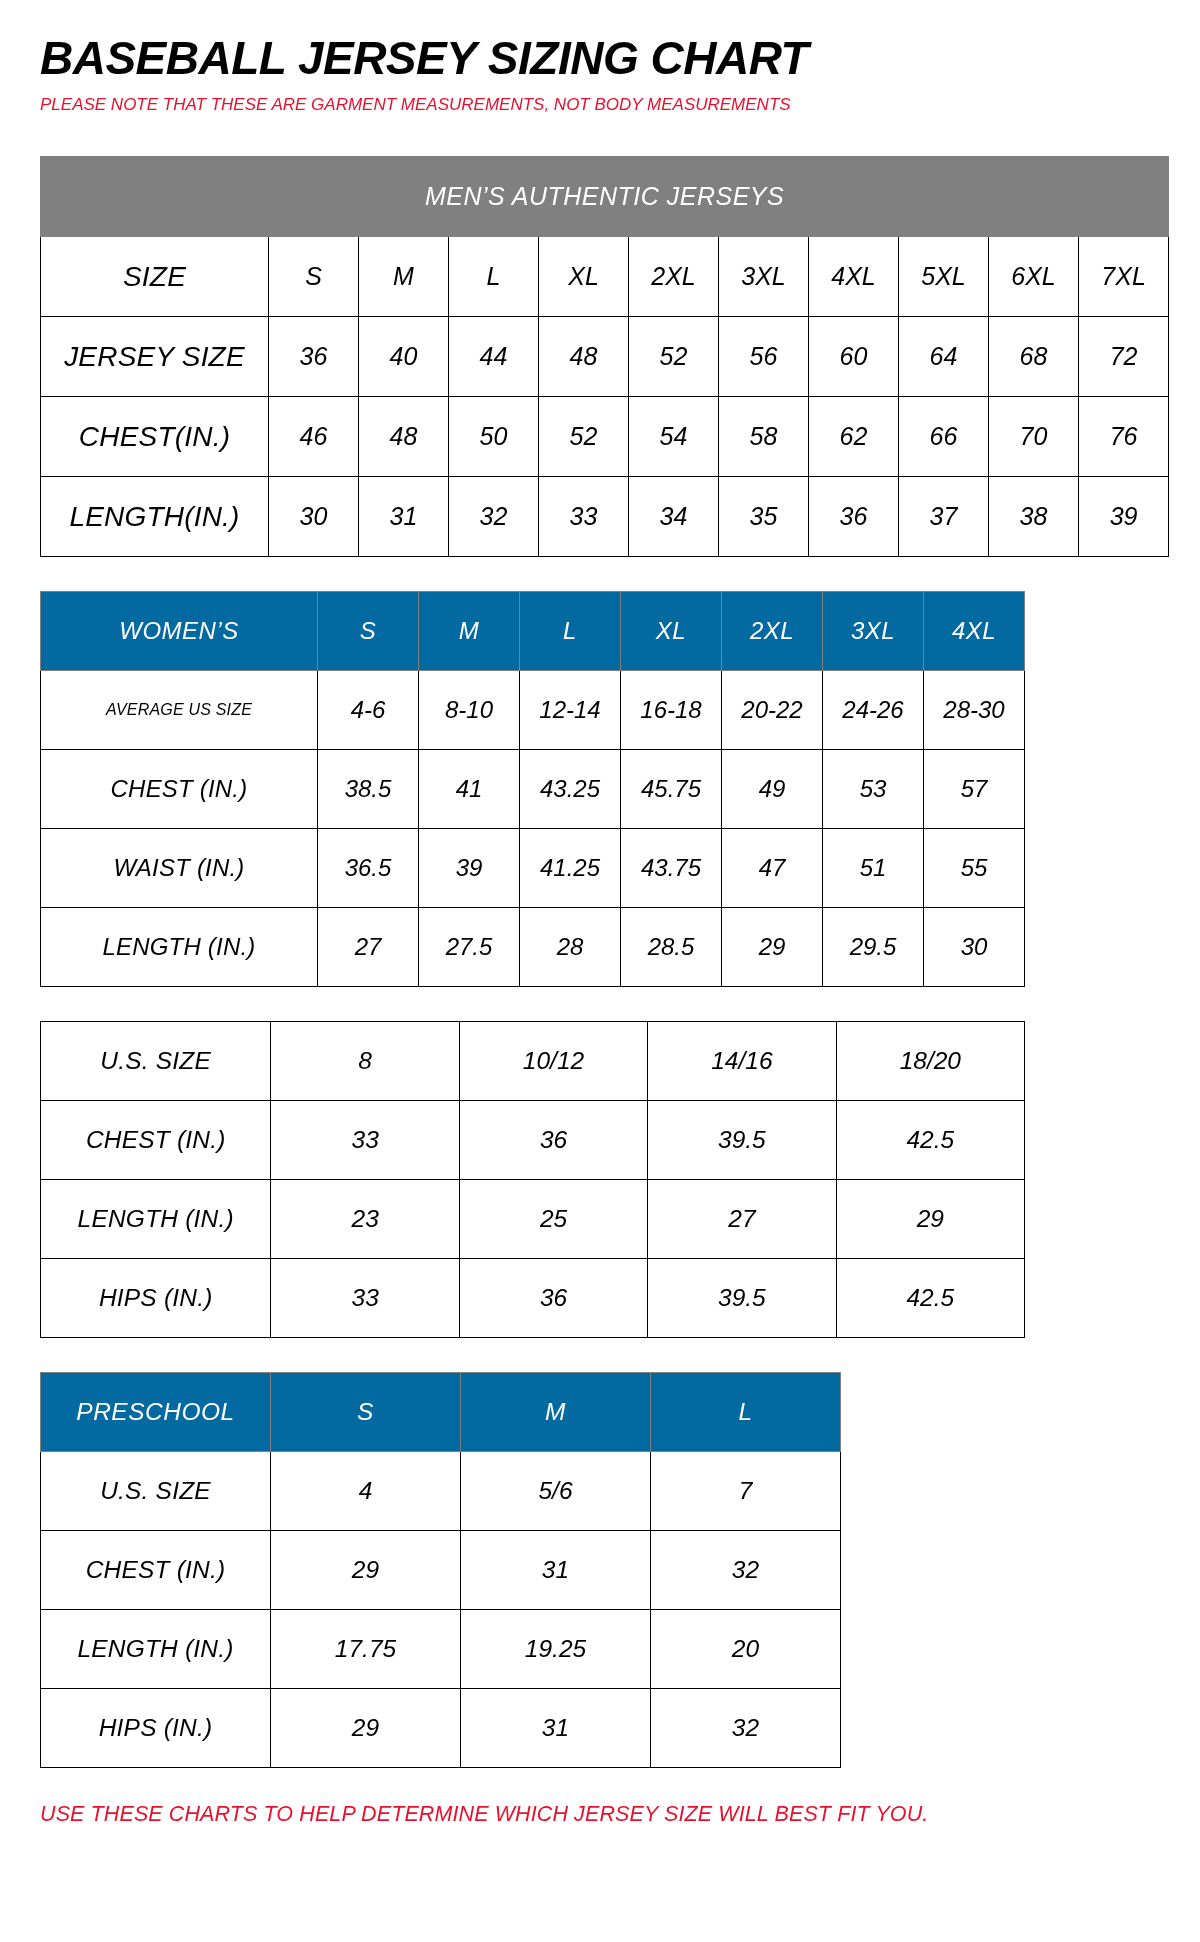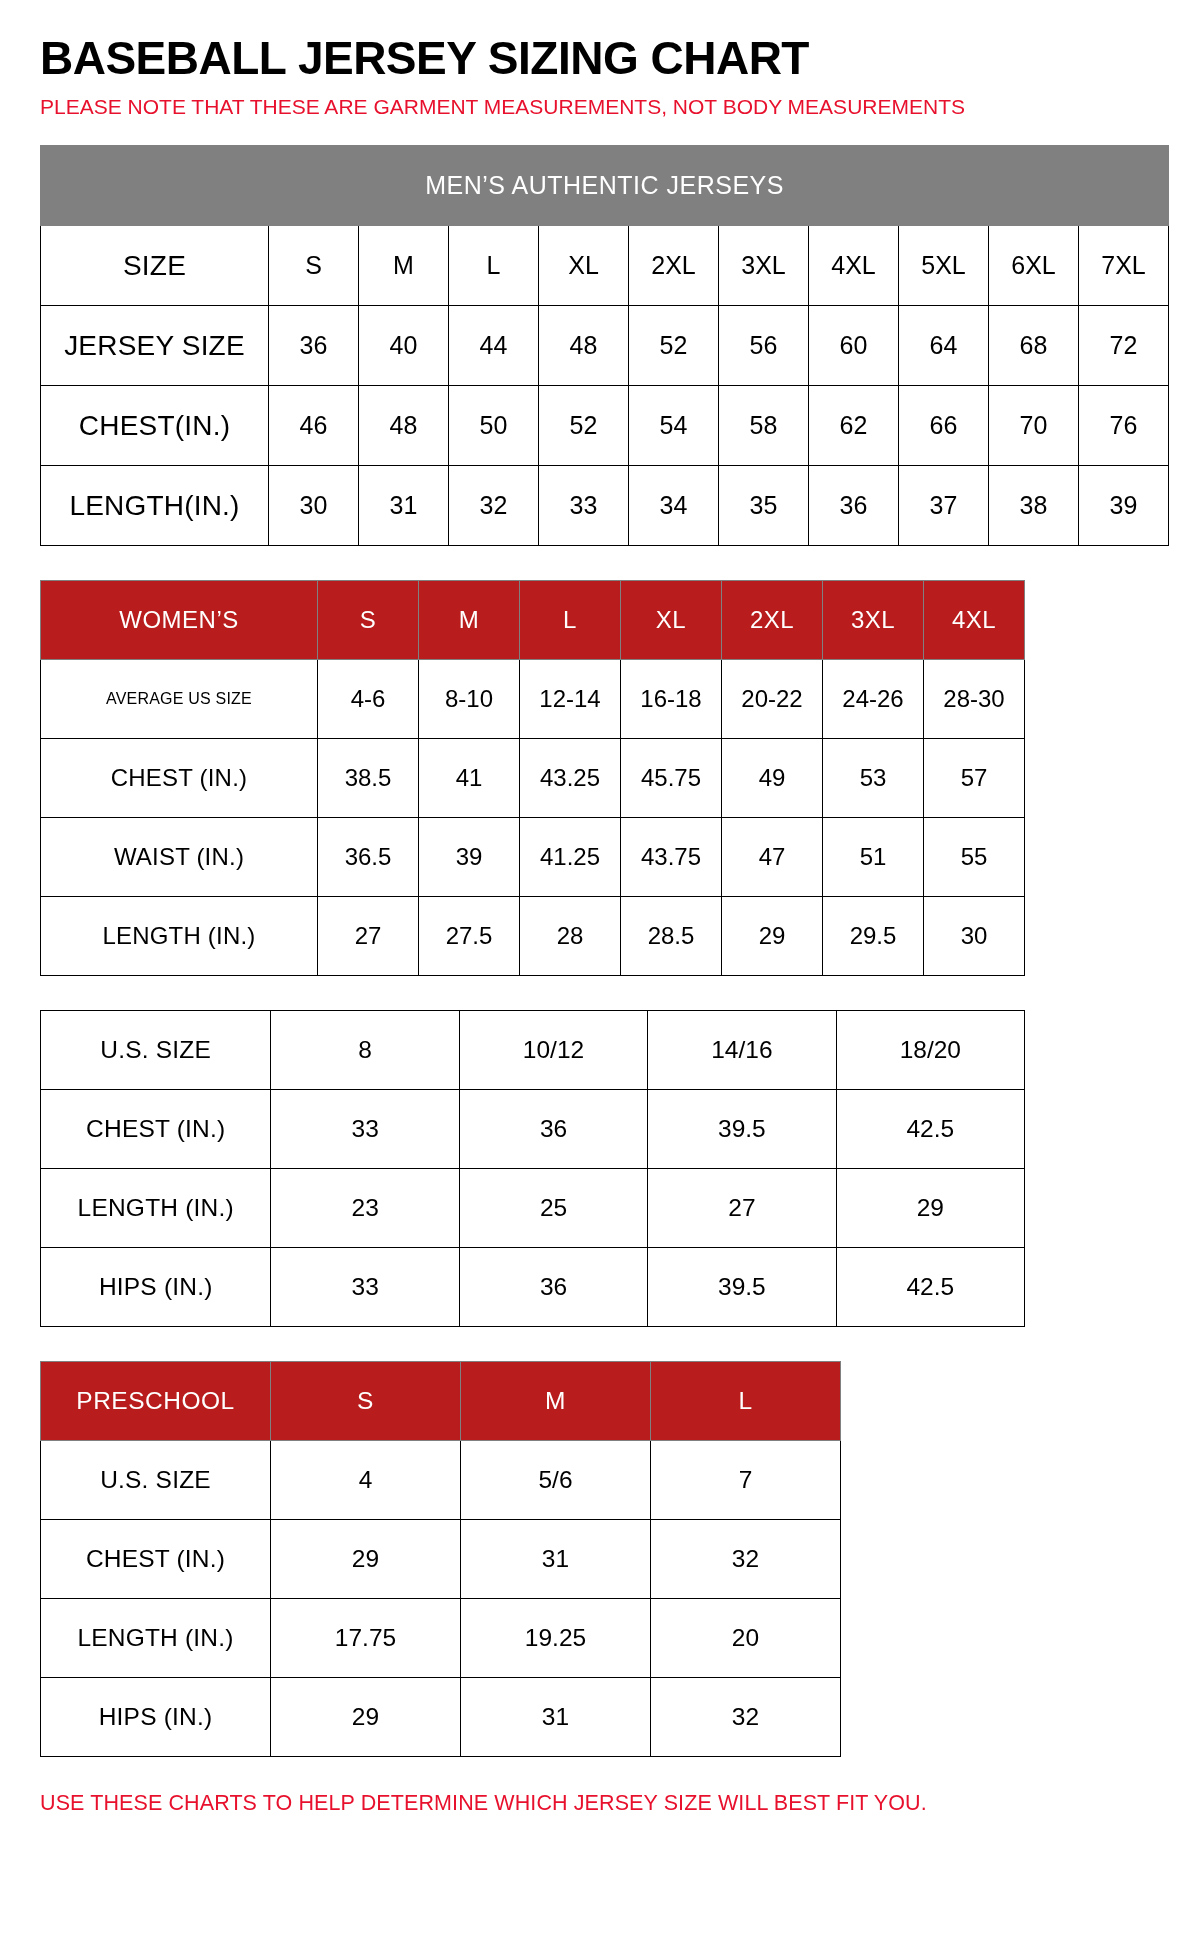"BASEBALL JERSEY SIZING CHART" .page { font-style: none -> italic }
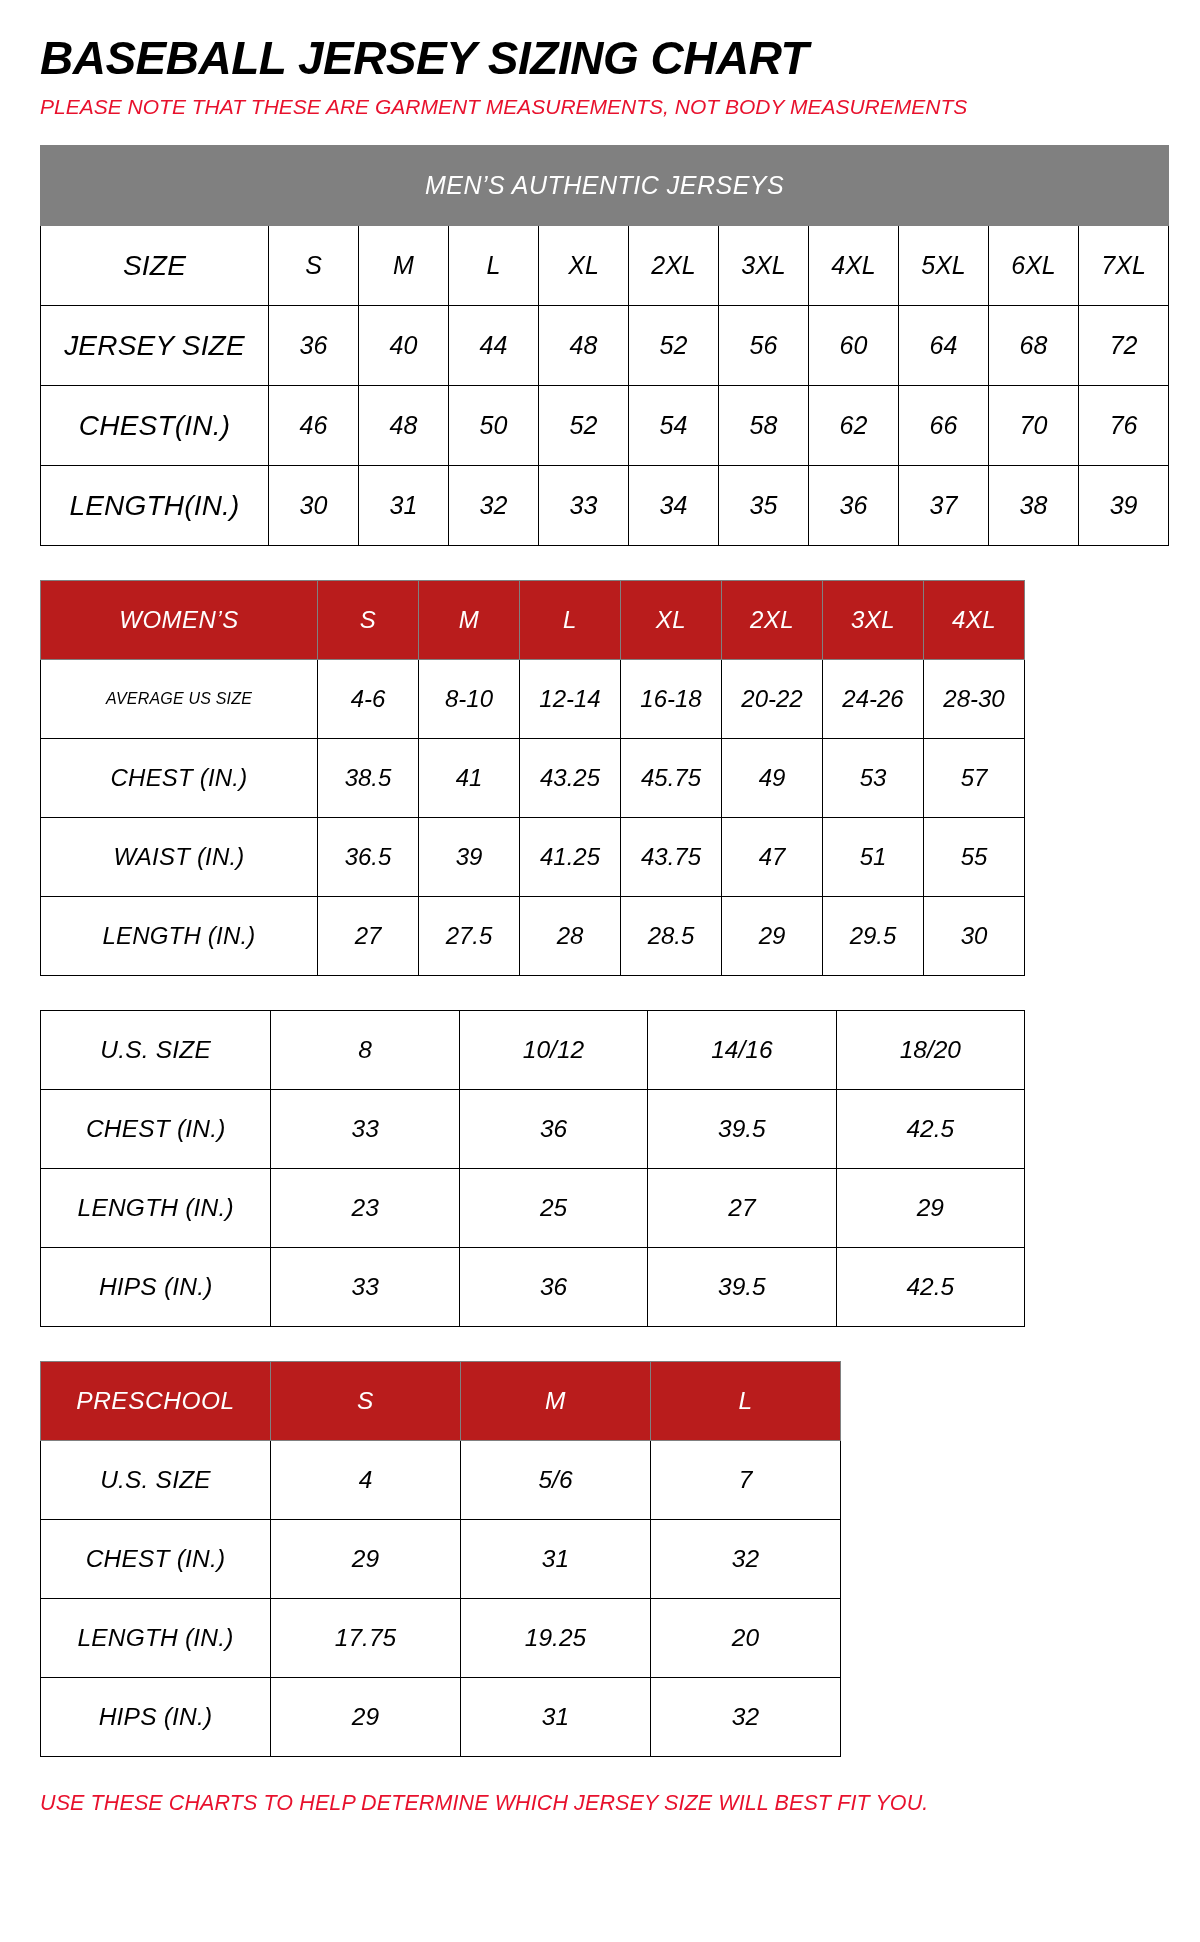"PLEASE NOTE THAT THESE ARE" .note { font-size: 21px -> 17px; margin: 0 0 24px 0 -> 0 0 40px 0 }
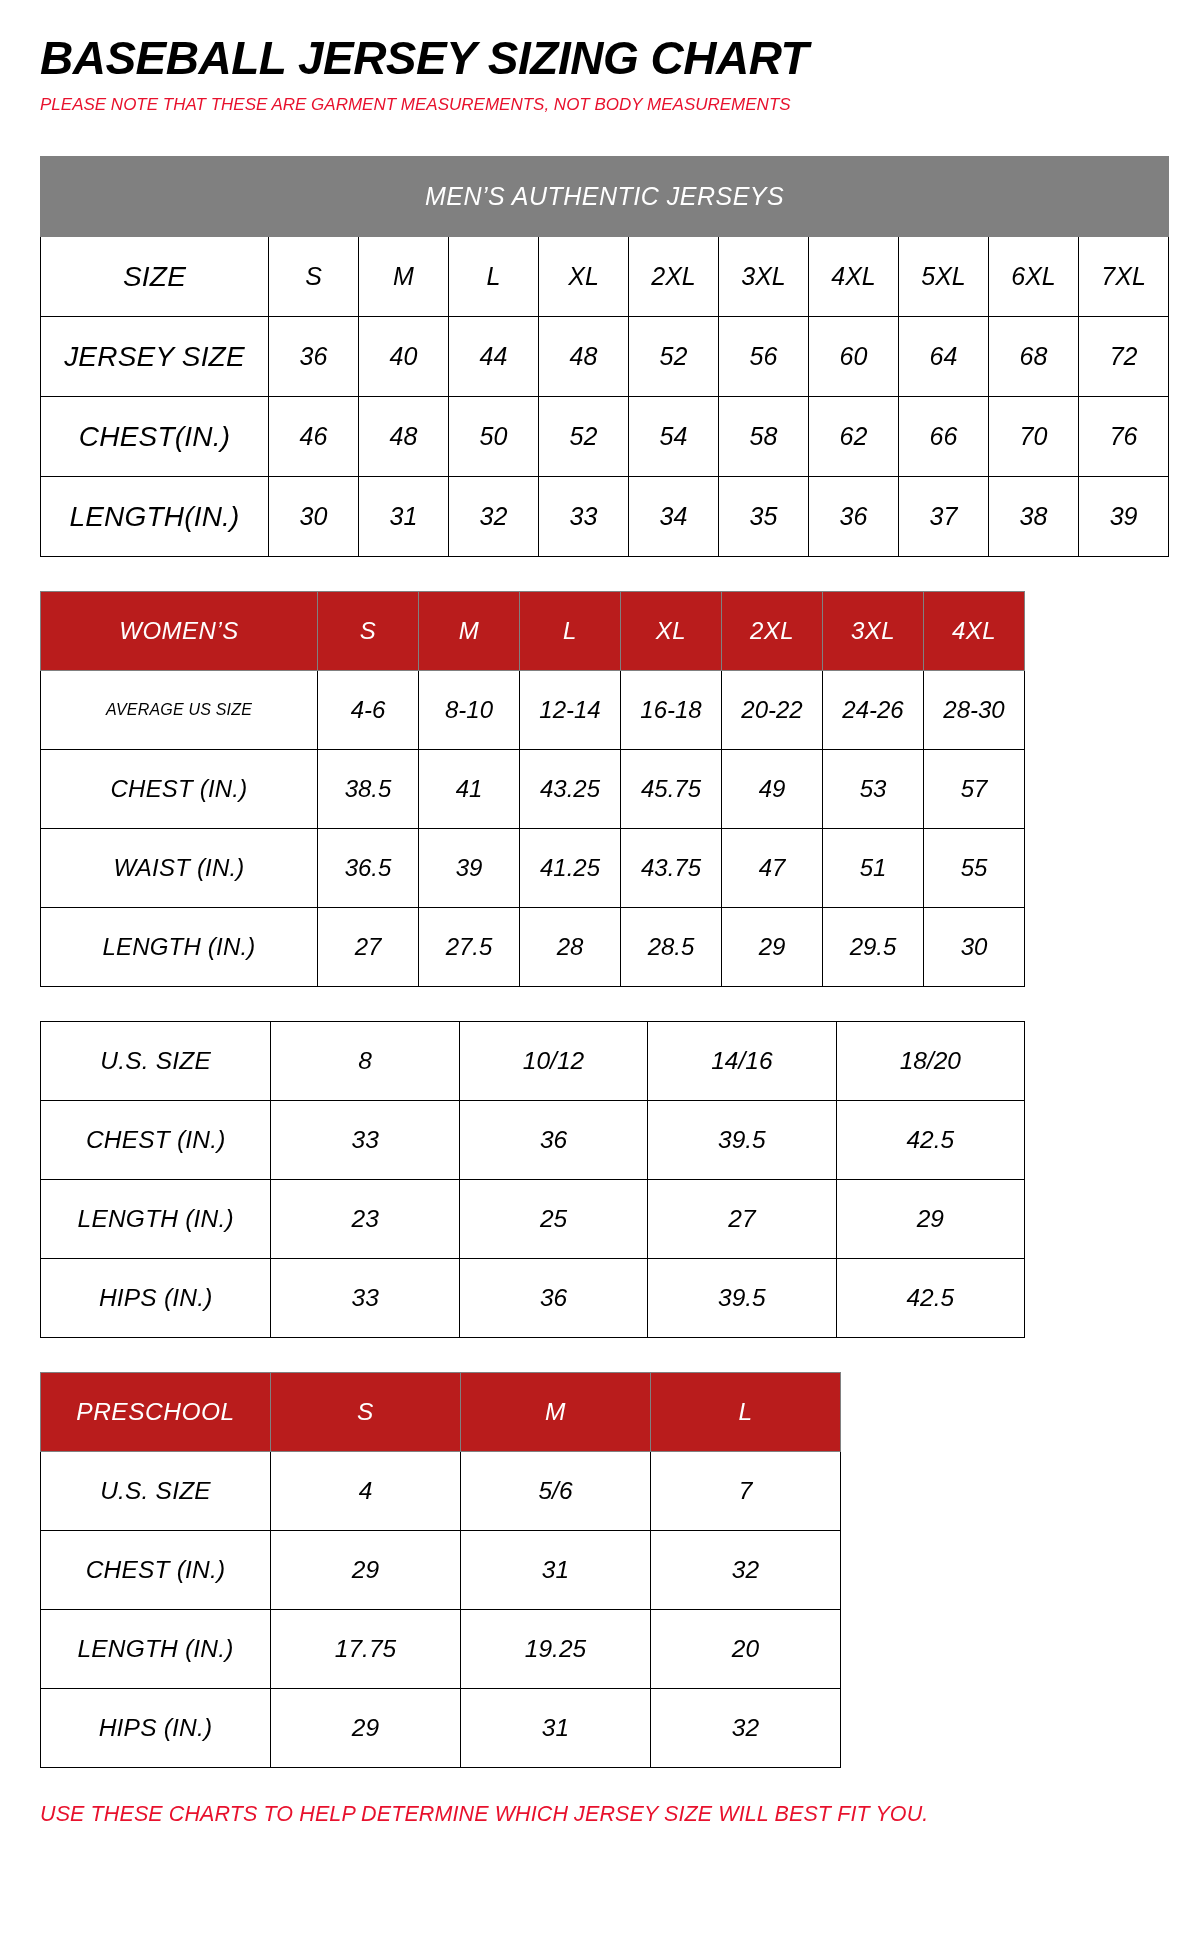"WOMEN’S" .hdr-cell { background: #b91c1c -> #0369a1 }
